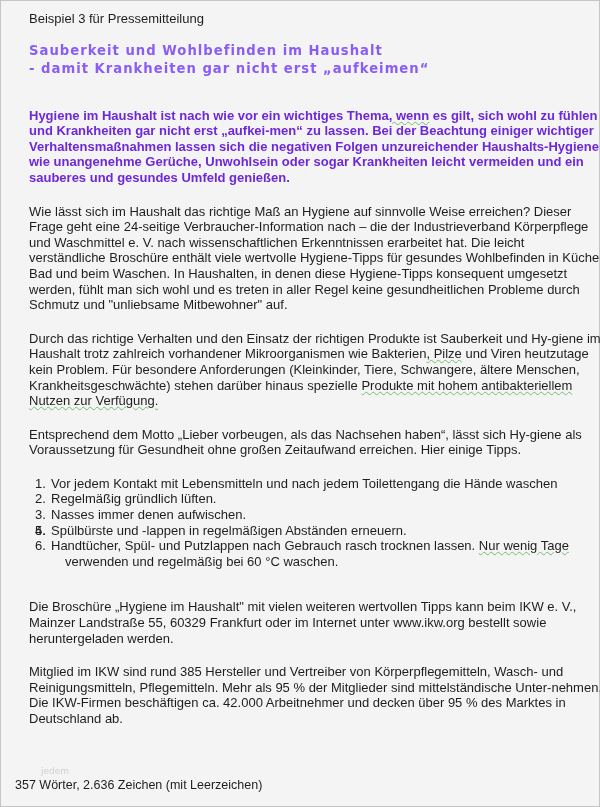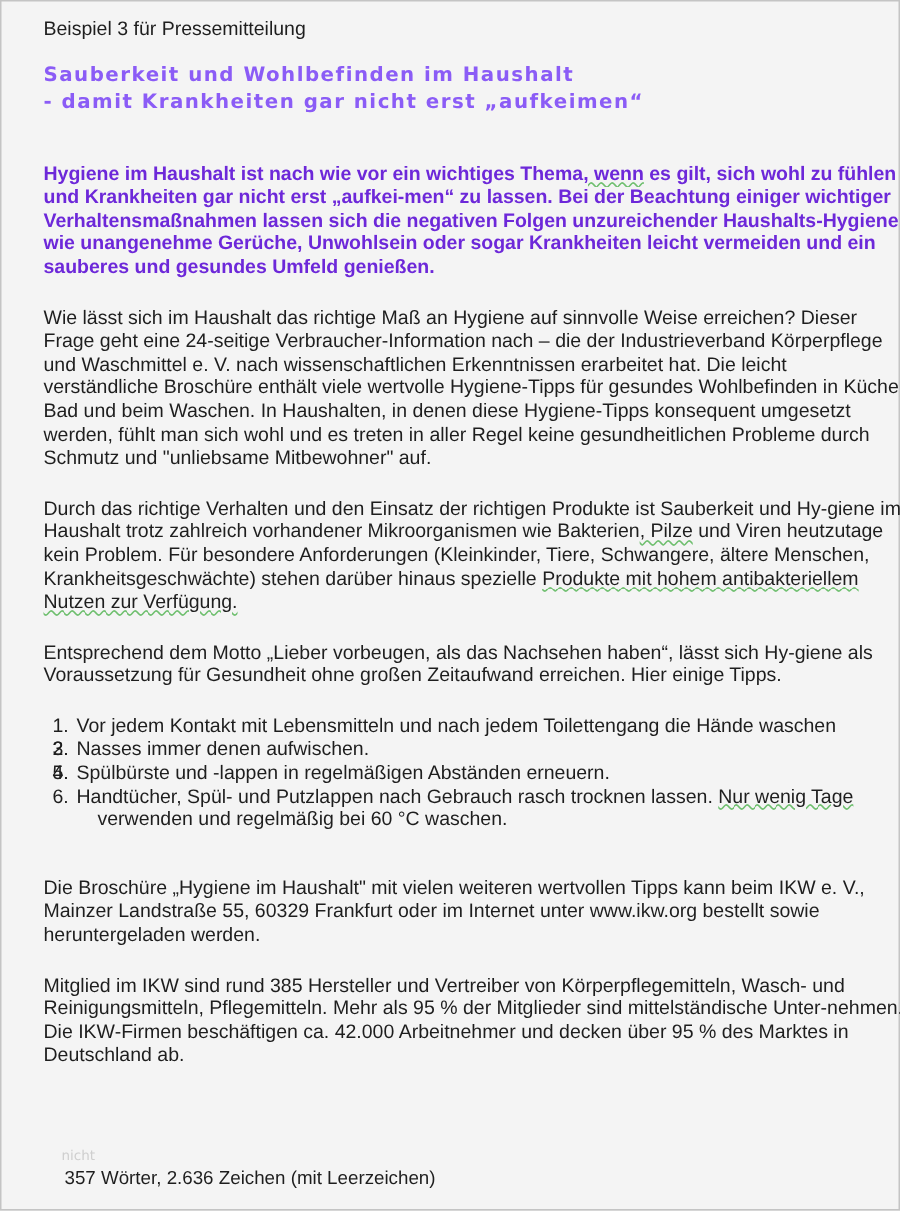"Regelmäßig gründlich lüften." span { html: none -> <span>Regelmäßig gründlich lüften.</span> }
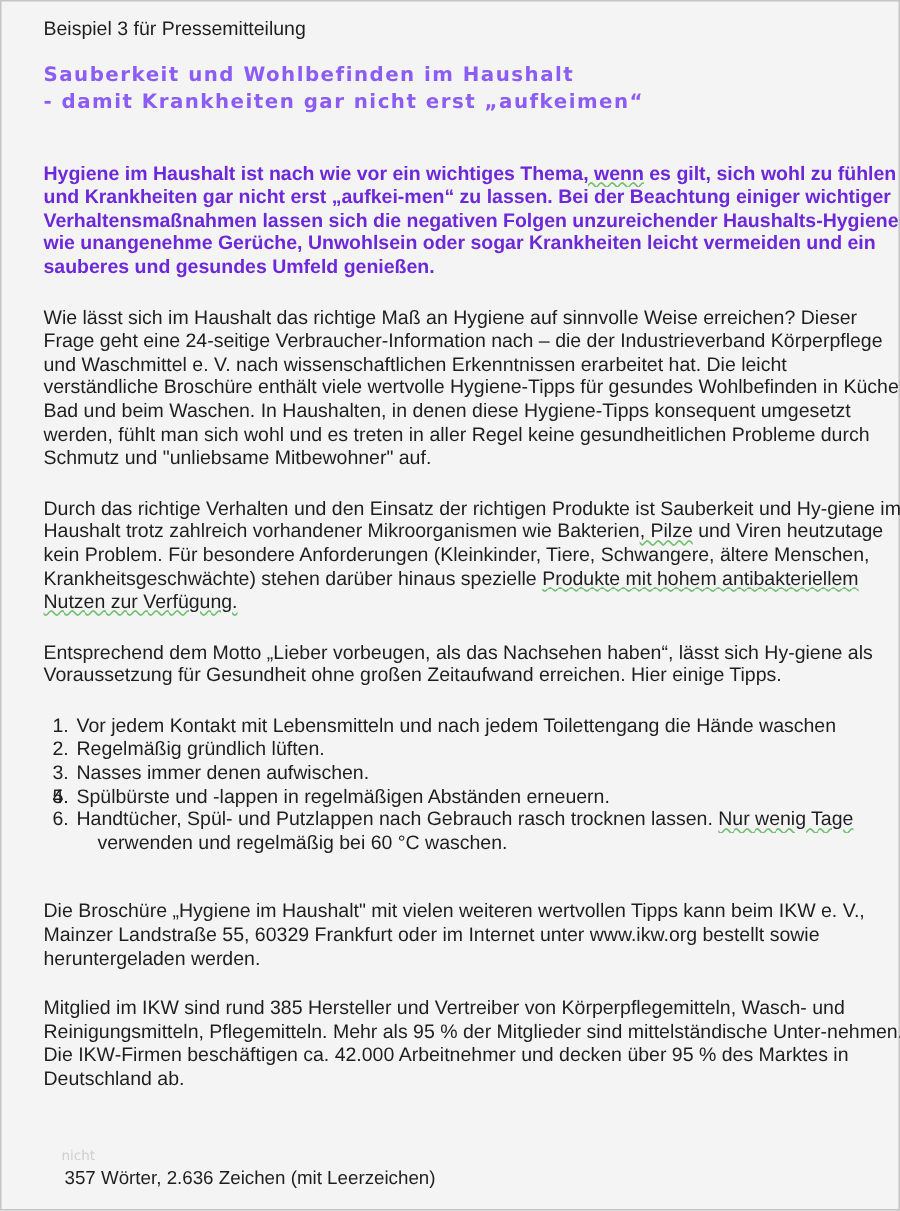"nicht" div.wm { text: nicht -> jedem }
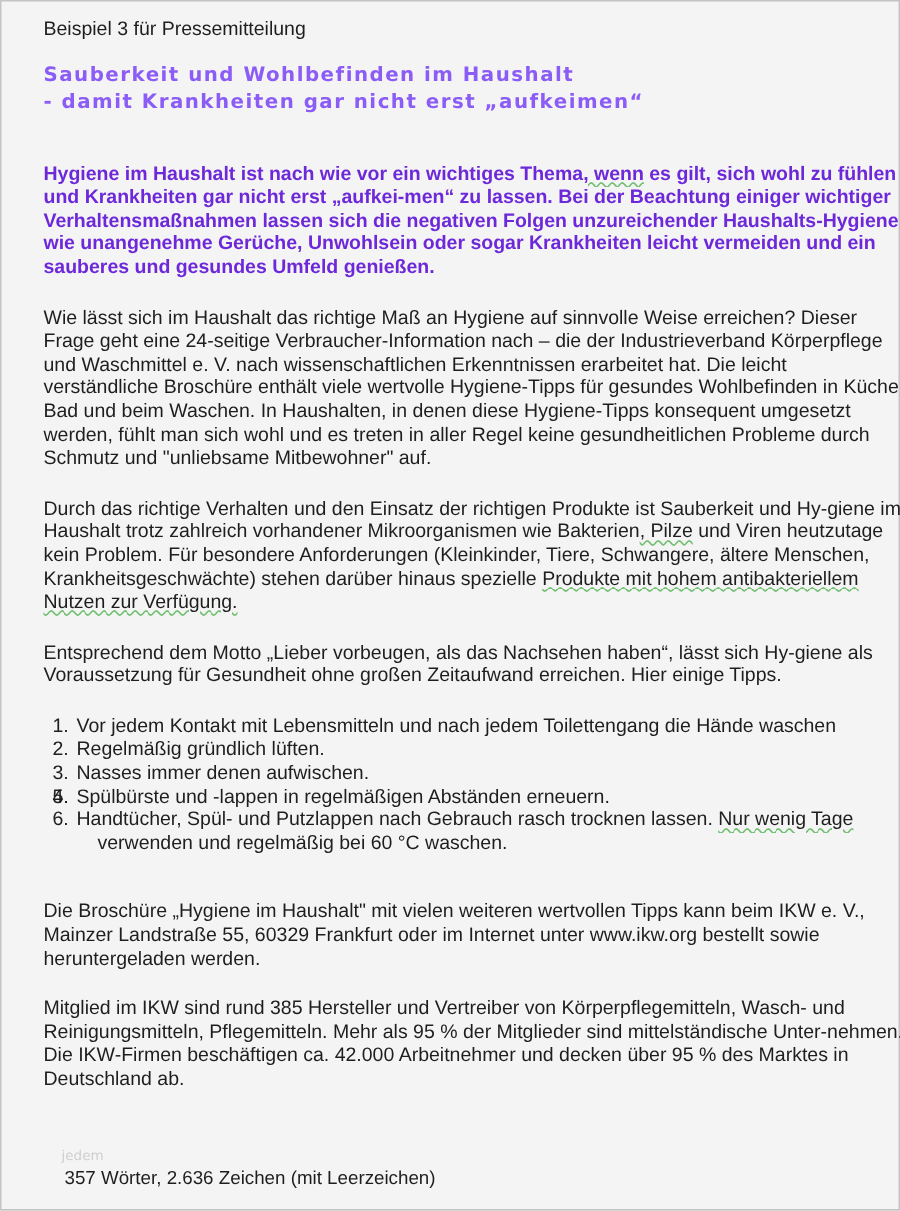"357 Wörter, 2.636 Zeichen (mit" .footer { margin-left: 28px -> none }
